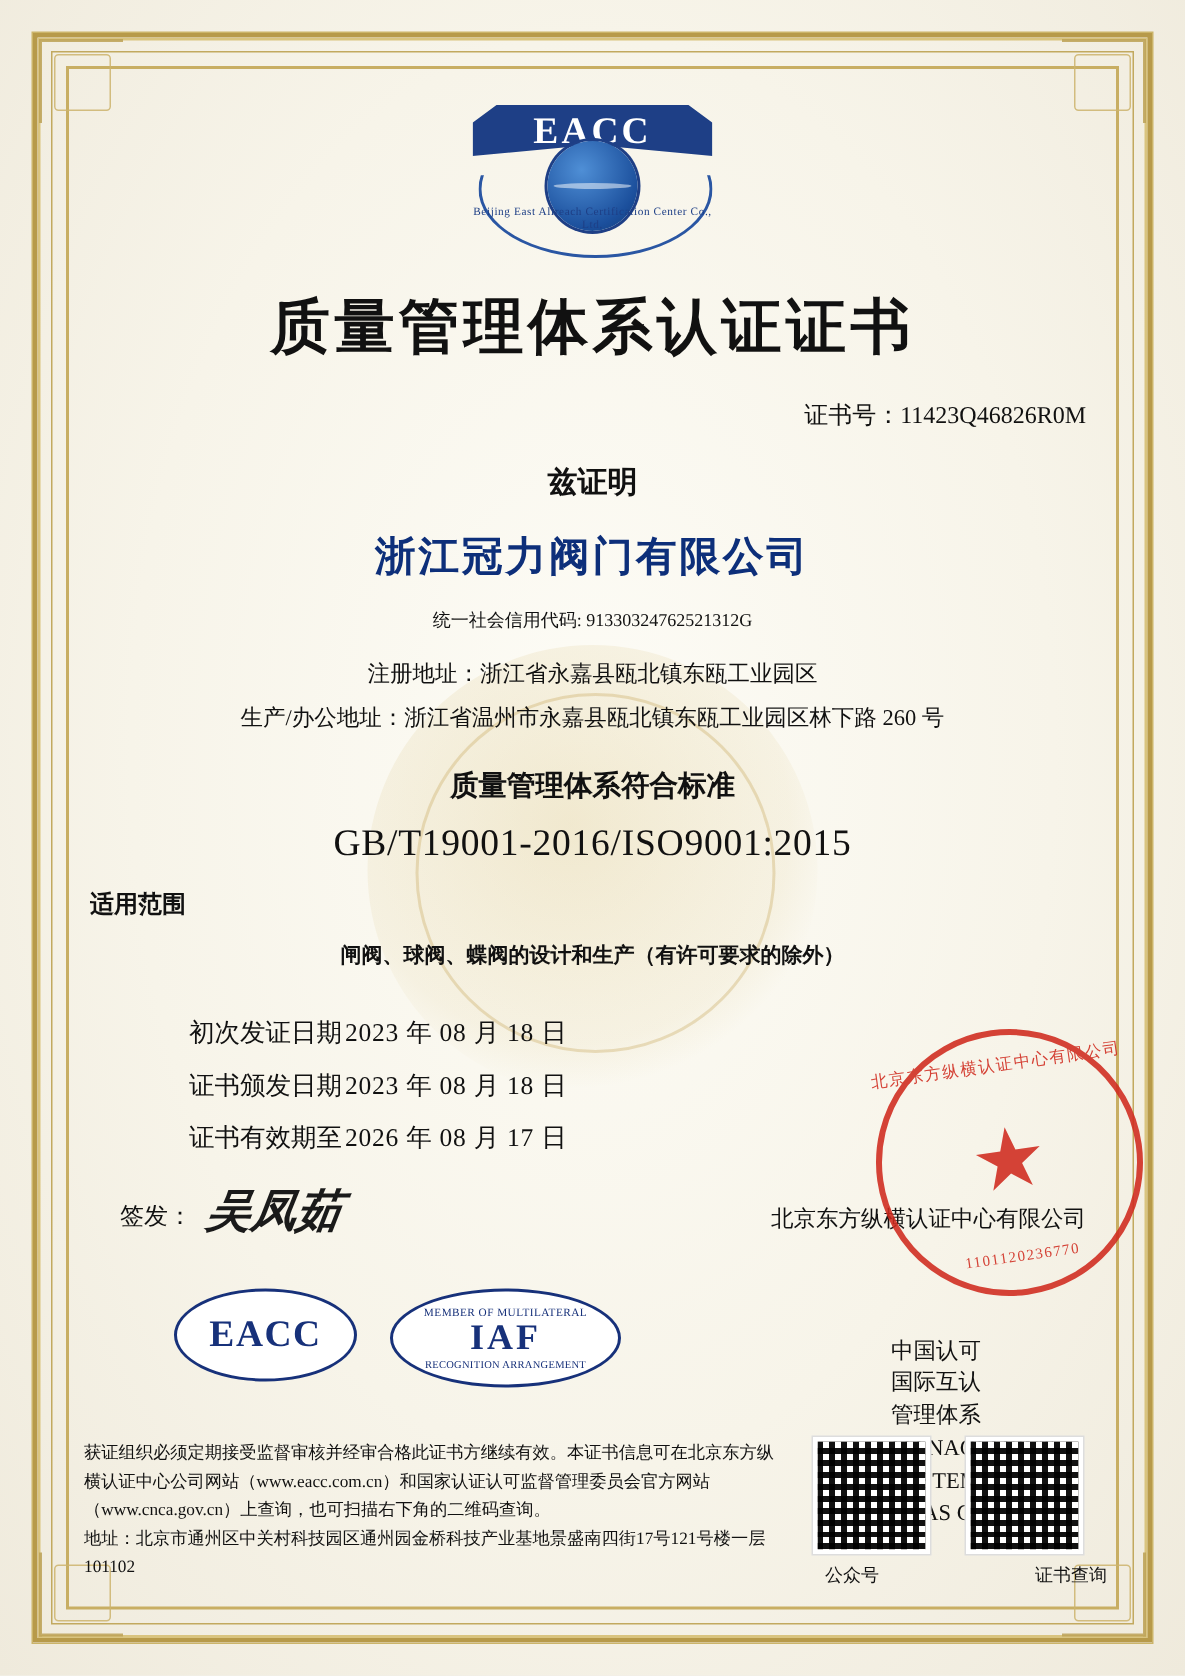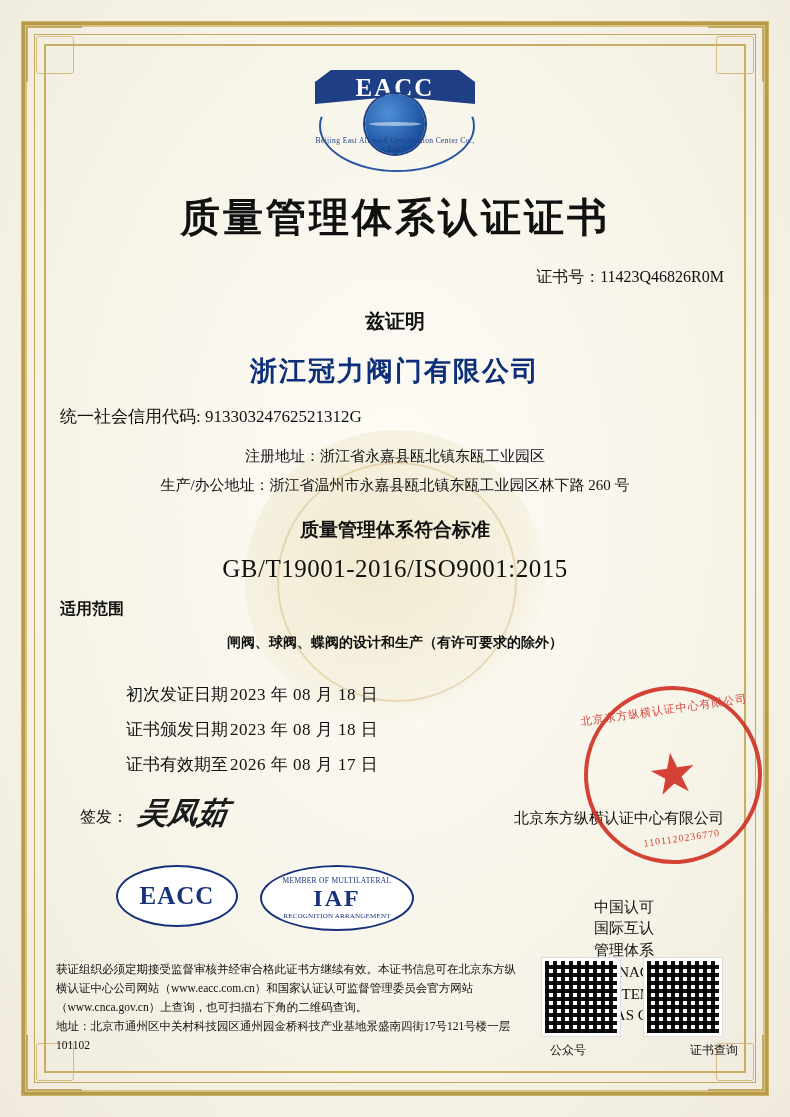"统一社会信用代码: 91330324762521312G" .credit { font-size: 17px -> 12px; text-align: left -> center }
